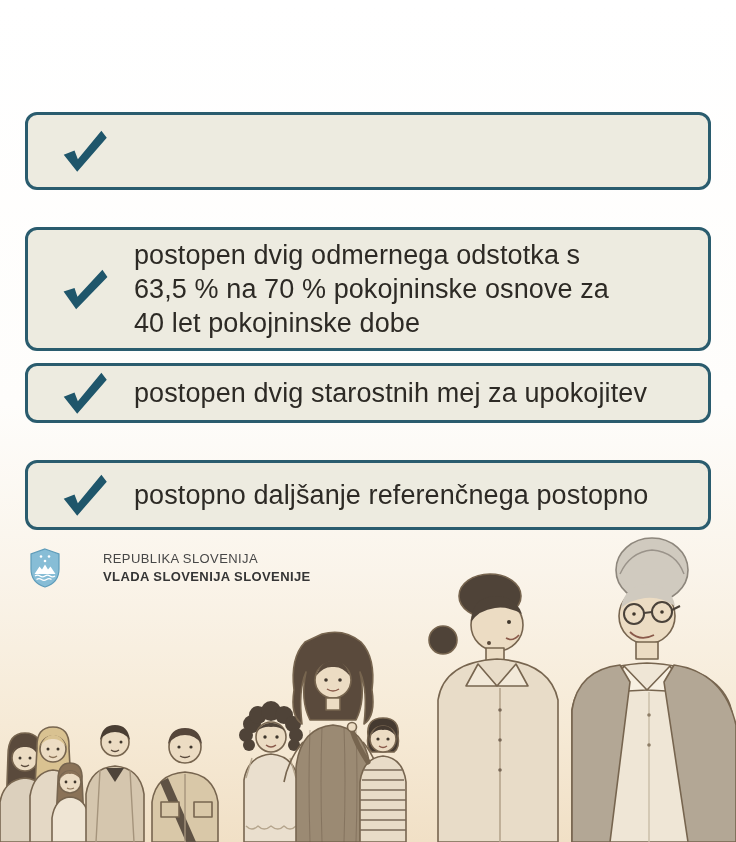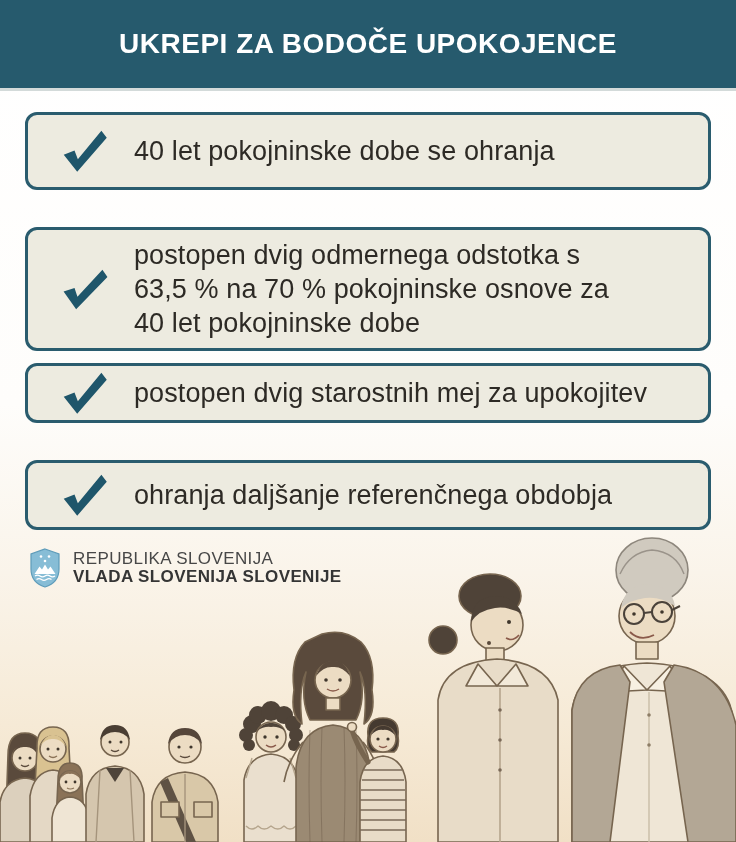"UKREPI ZA BODOČE UPOKOJENCE" header.topbar { html: <header> <h1>UKREPI ZA BODOČE UPOKOJENCE</h1> </header> -> none }
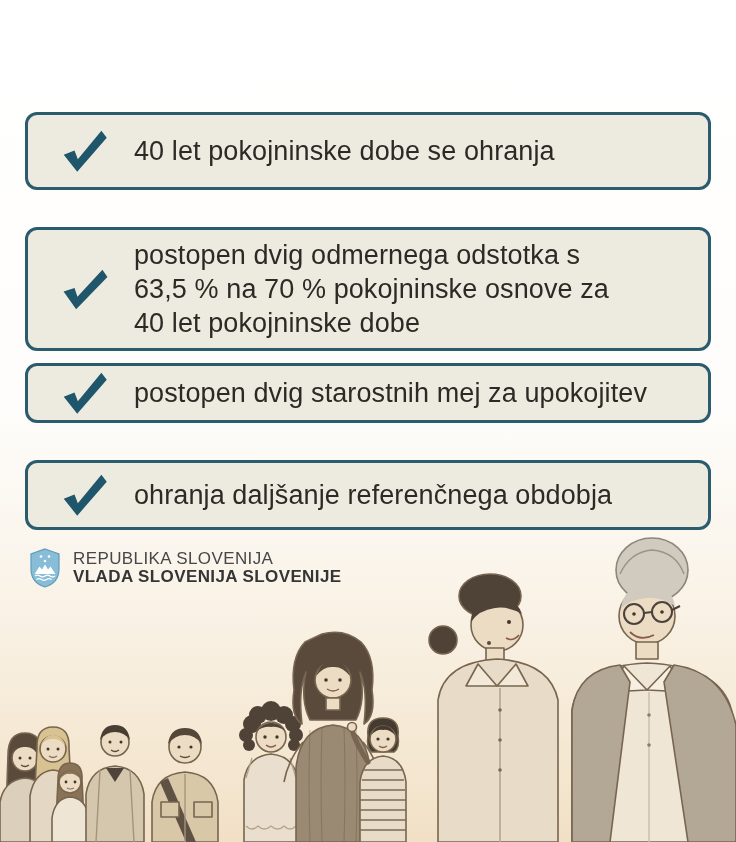"40 let pokojninske dobe se" p.measure-text { html: <p>40 let pokojninske dobe se ohranja</p> -> none }
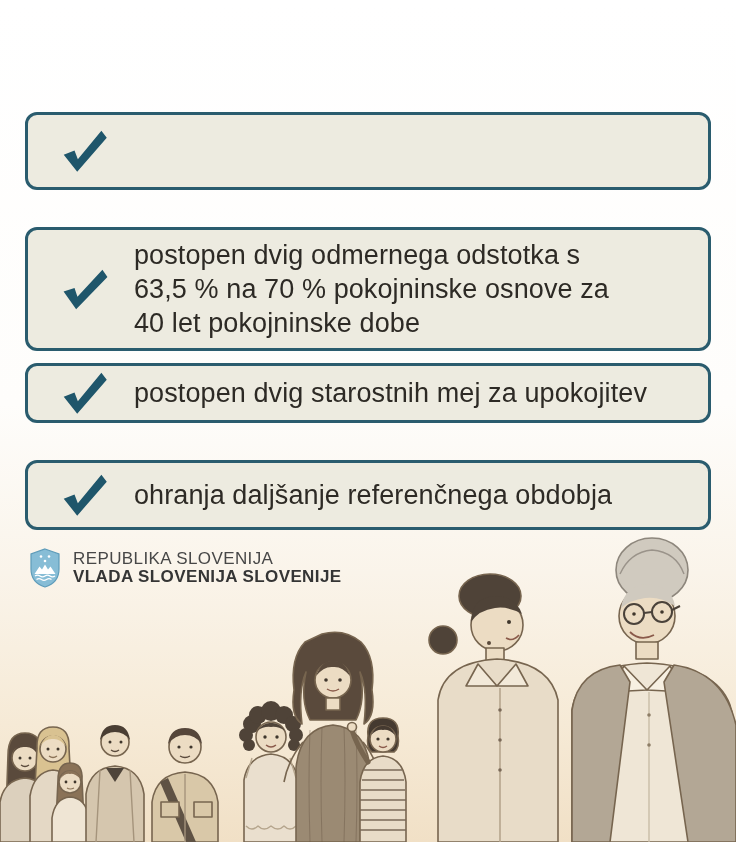"ohranja daljšanje referenčnega obdobja" p.measure-text { text: ohranja daljšanje referenčnega obdobja -> postopno daljšanje referenčnega postopno }
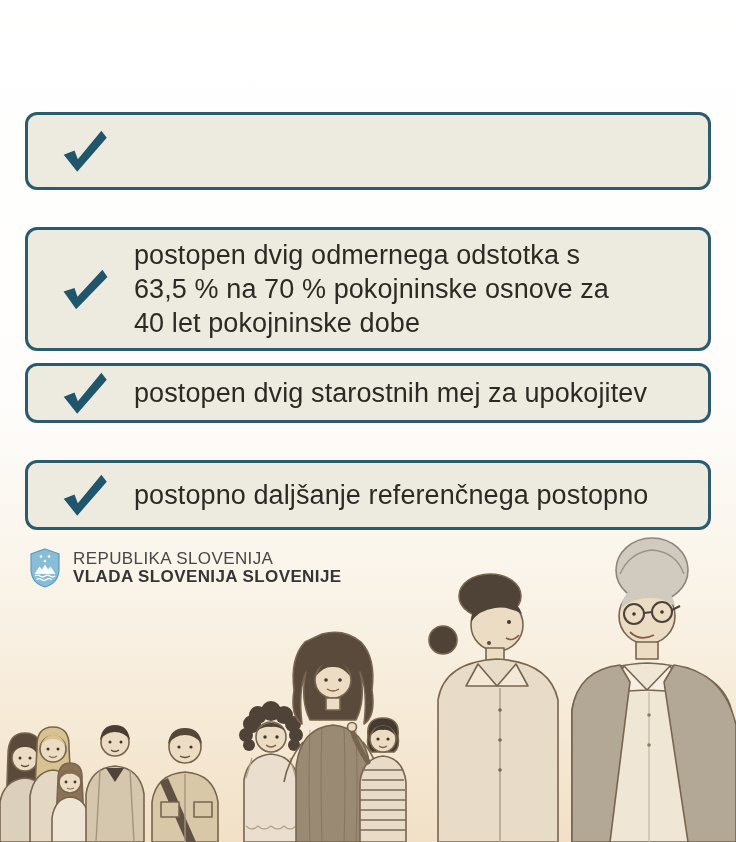"REPUBLIKA SLOVENIJA" .gov-text div { font-size: 17px -> 13px; margin-left: none -> 30px }
